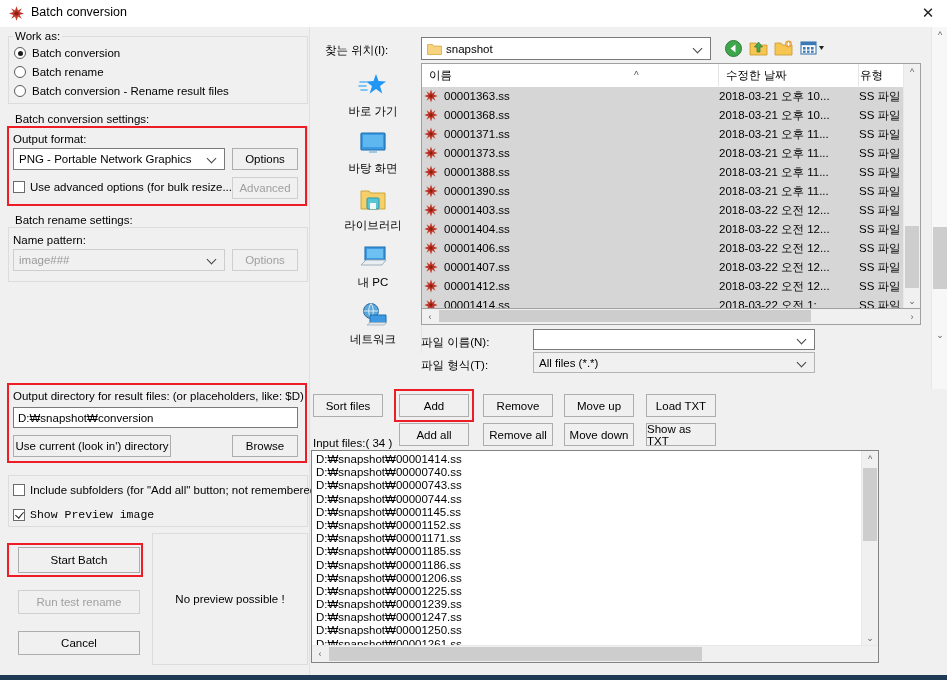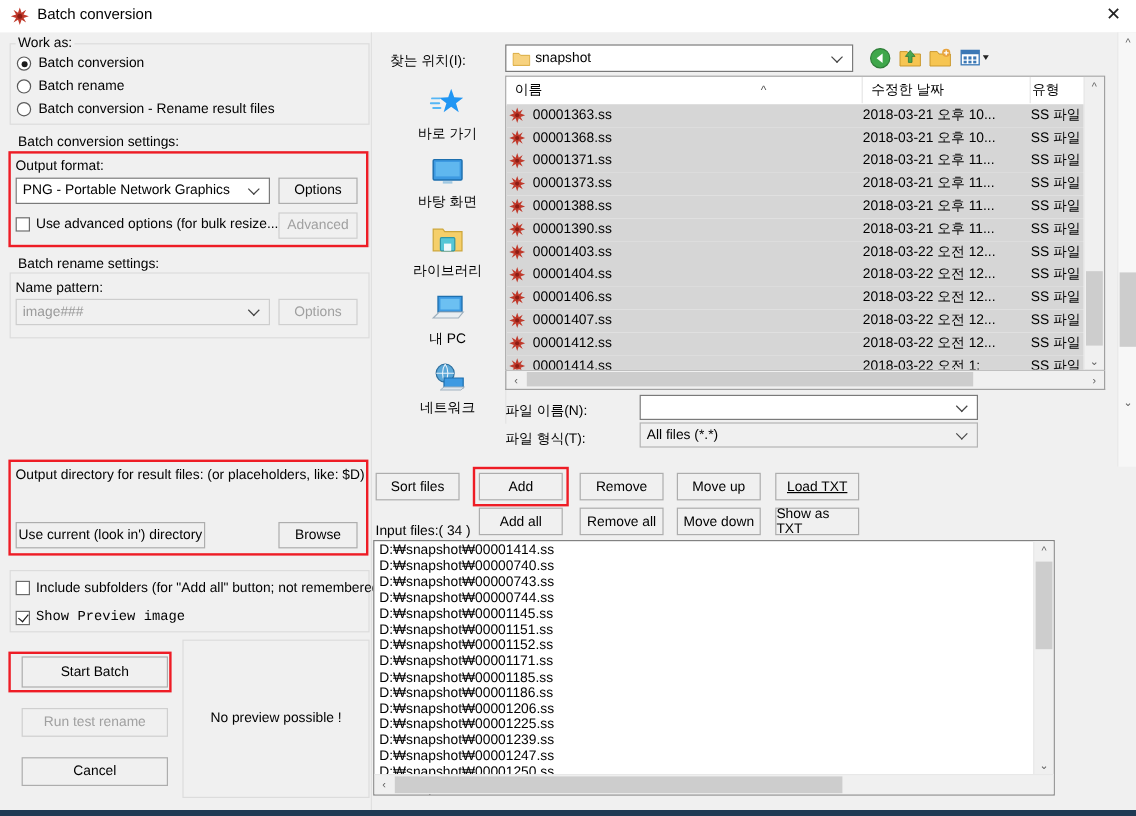"Load TXT" div.btn { text-decoration: underline -> none }
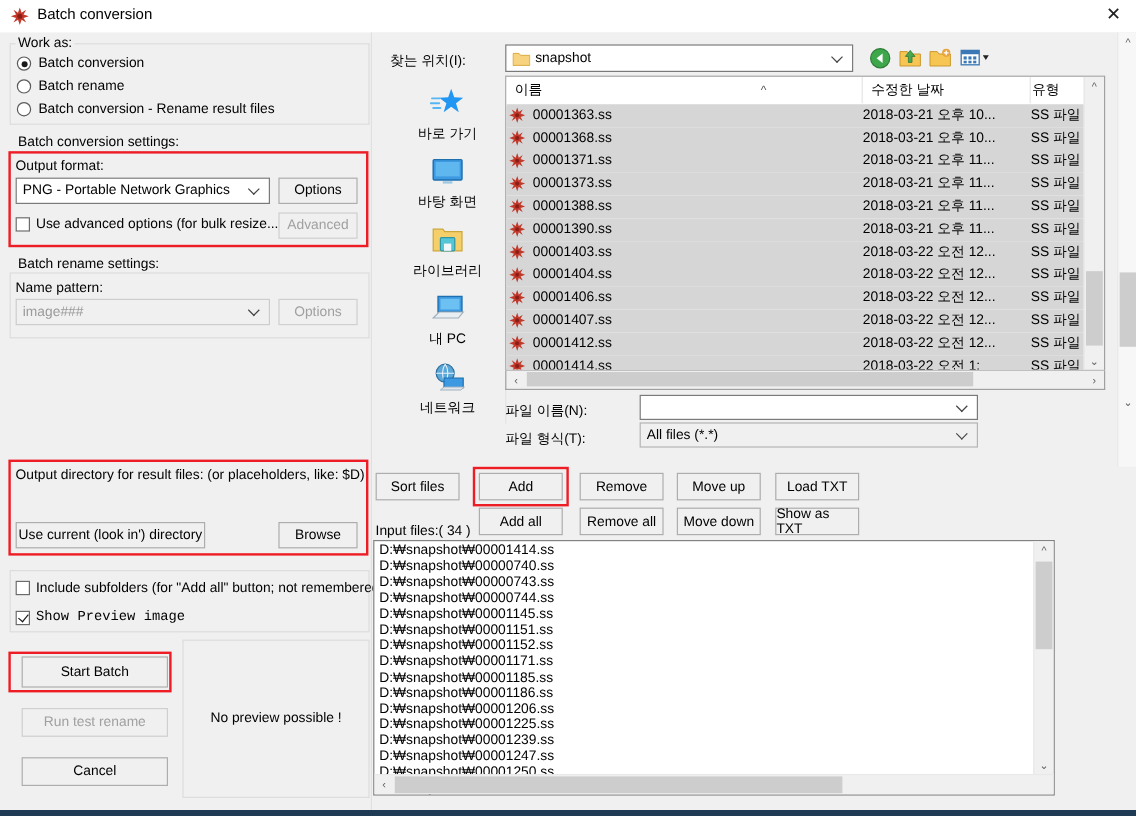"D:₩snapshot₩conversion" div.txtfield { html: none -> <div> <span>D:₩snapshot₩conversion</span> </div> }
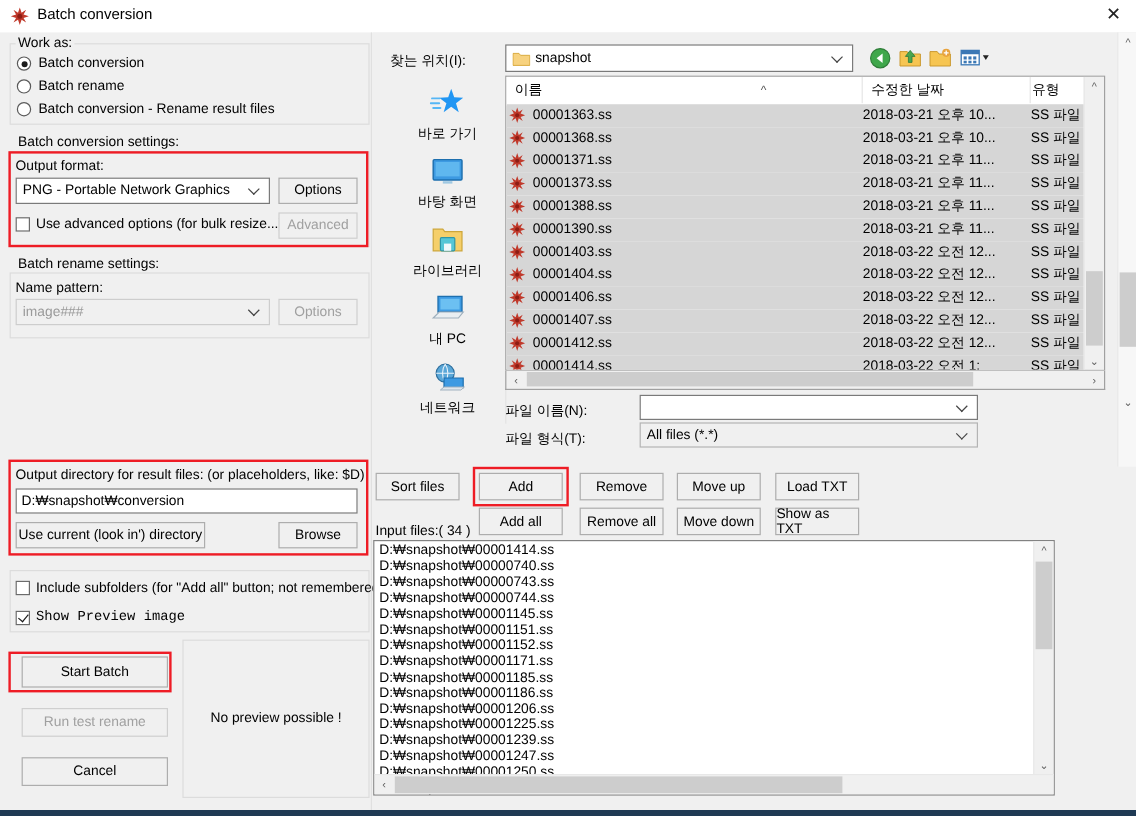"D:₩snapshot₩00001151.ss" div.il-item { html: <div>D:₩snapshot₩00001151.ss</div> -> none }
